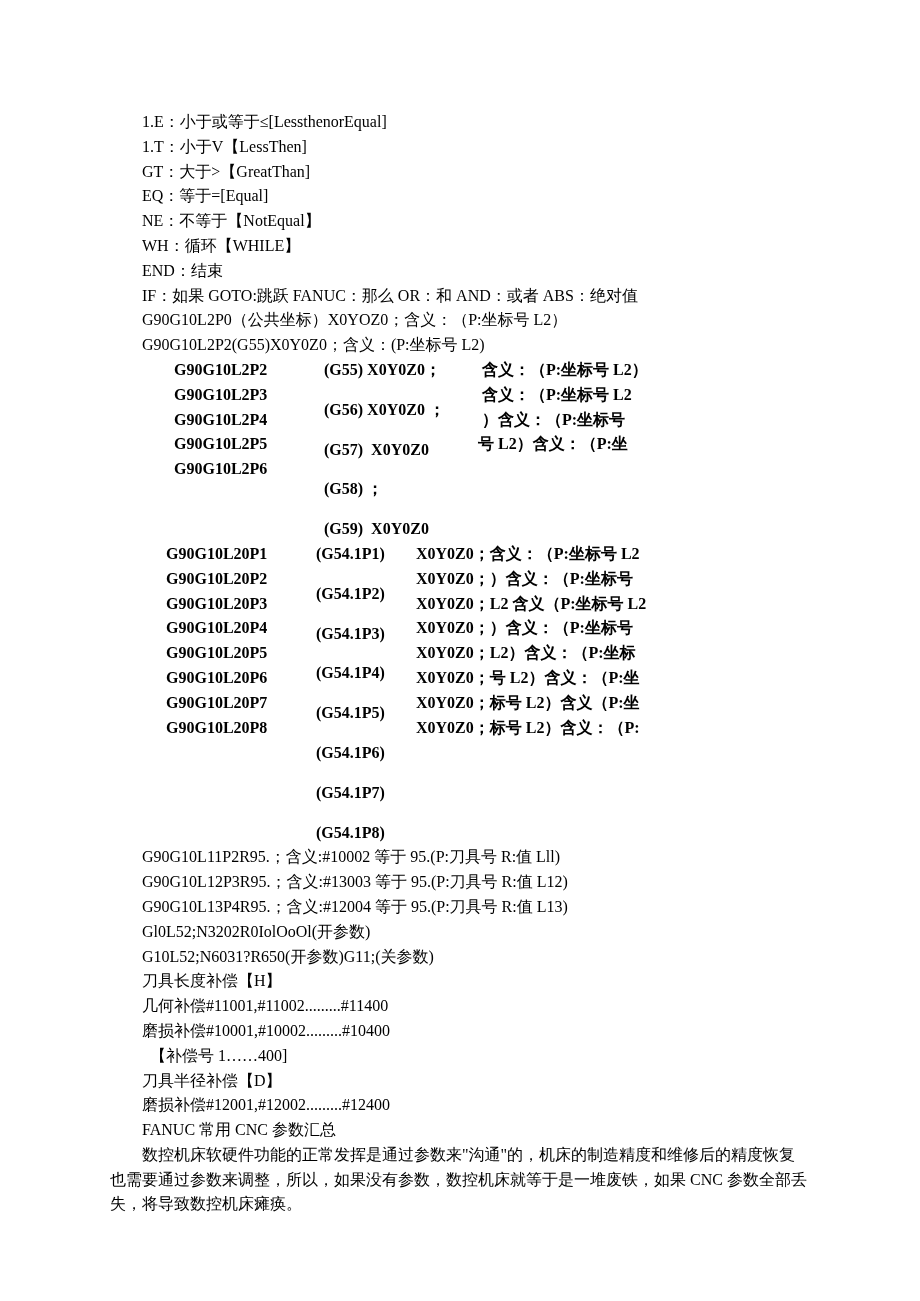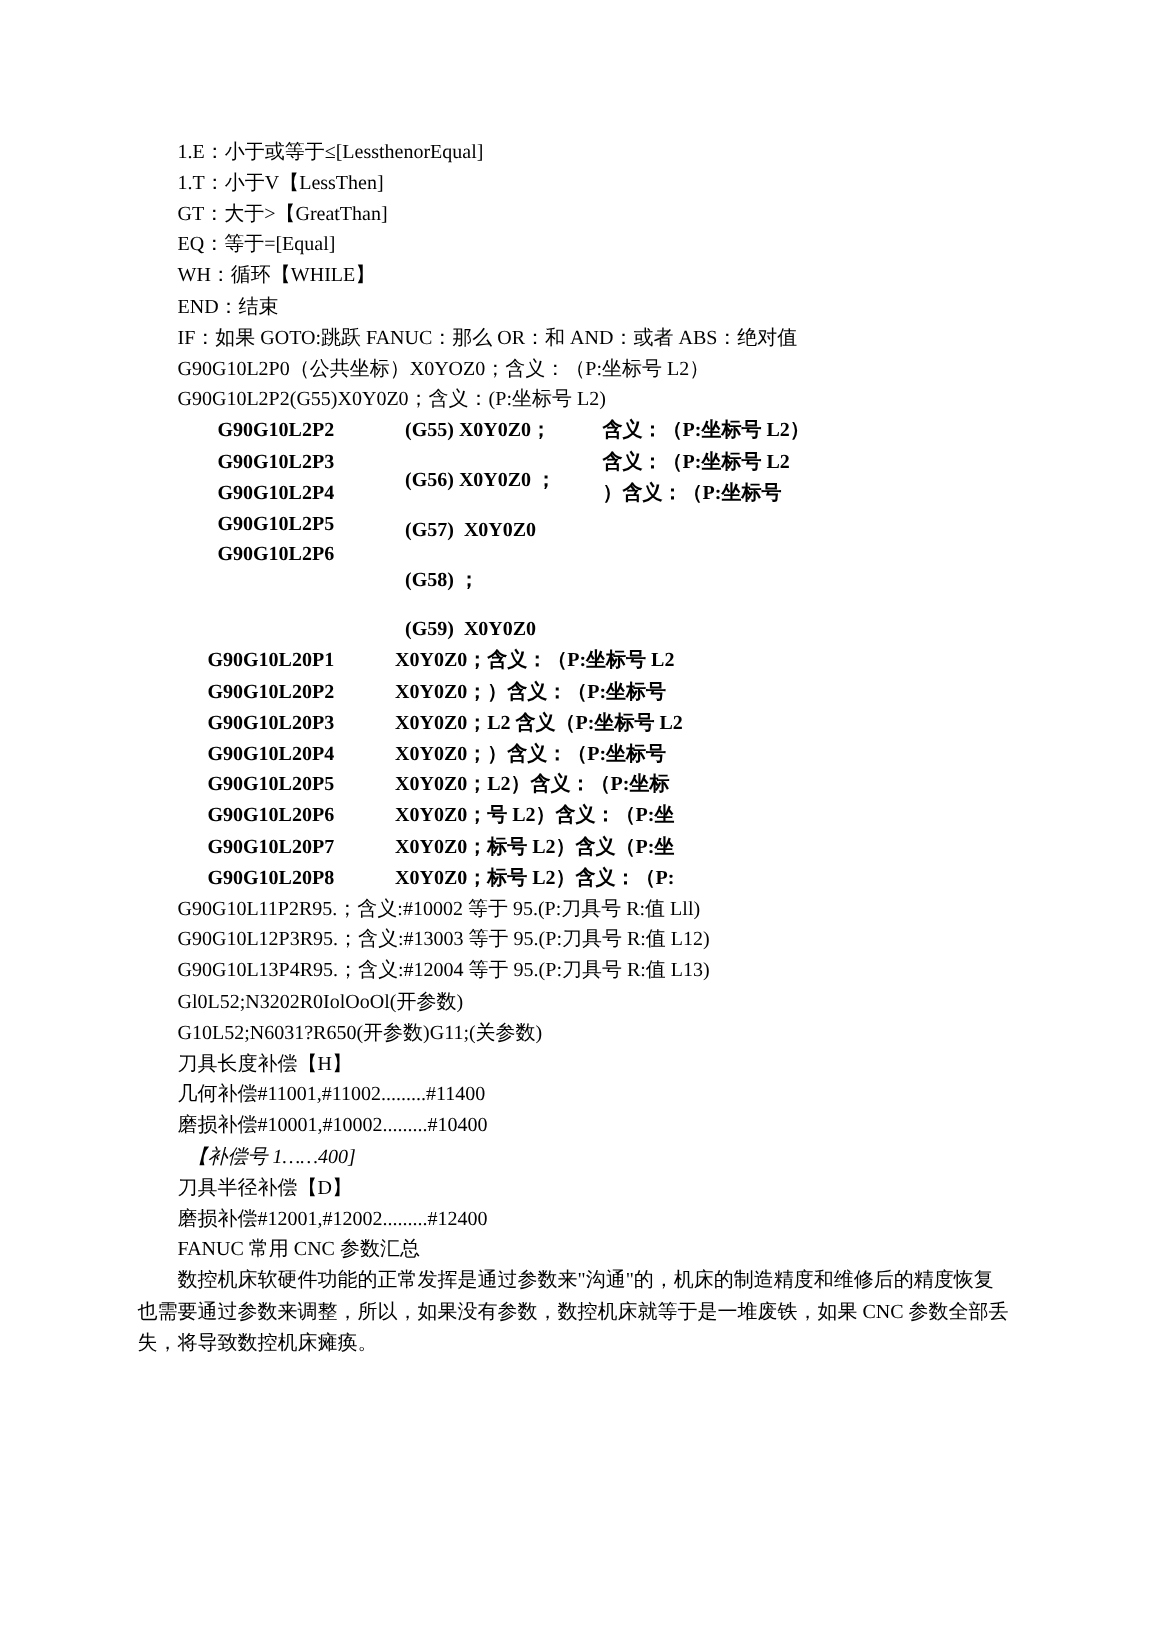"NE：不等于【NotEqual】" div.line { html: none -> <div>NE：不等于【NotEqual】</div> }
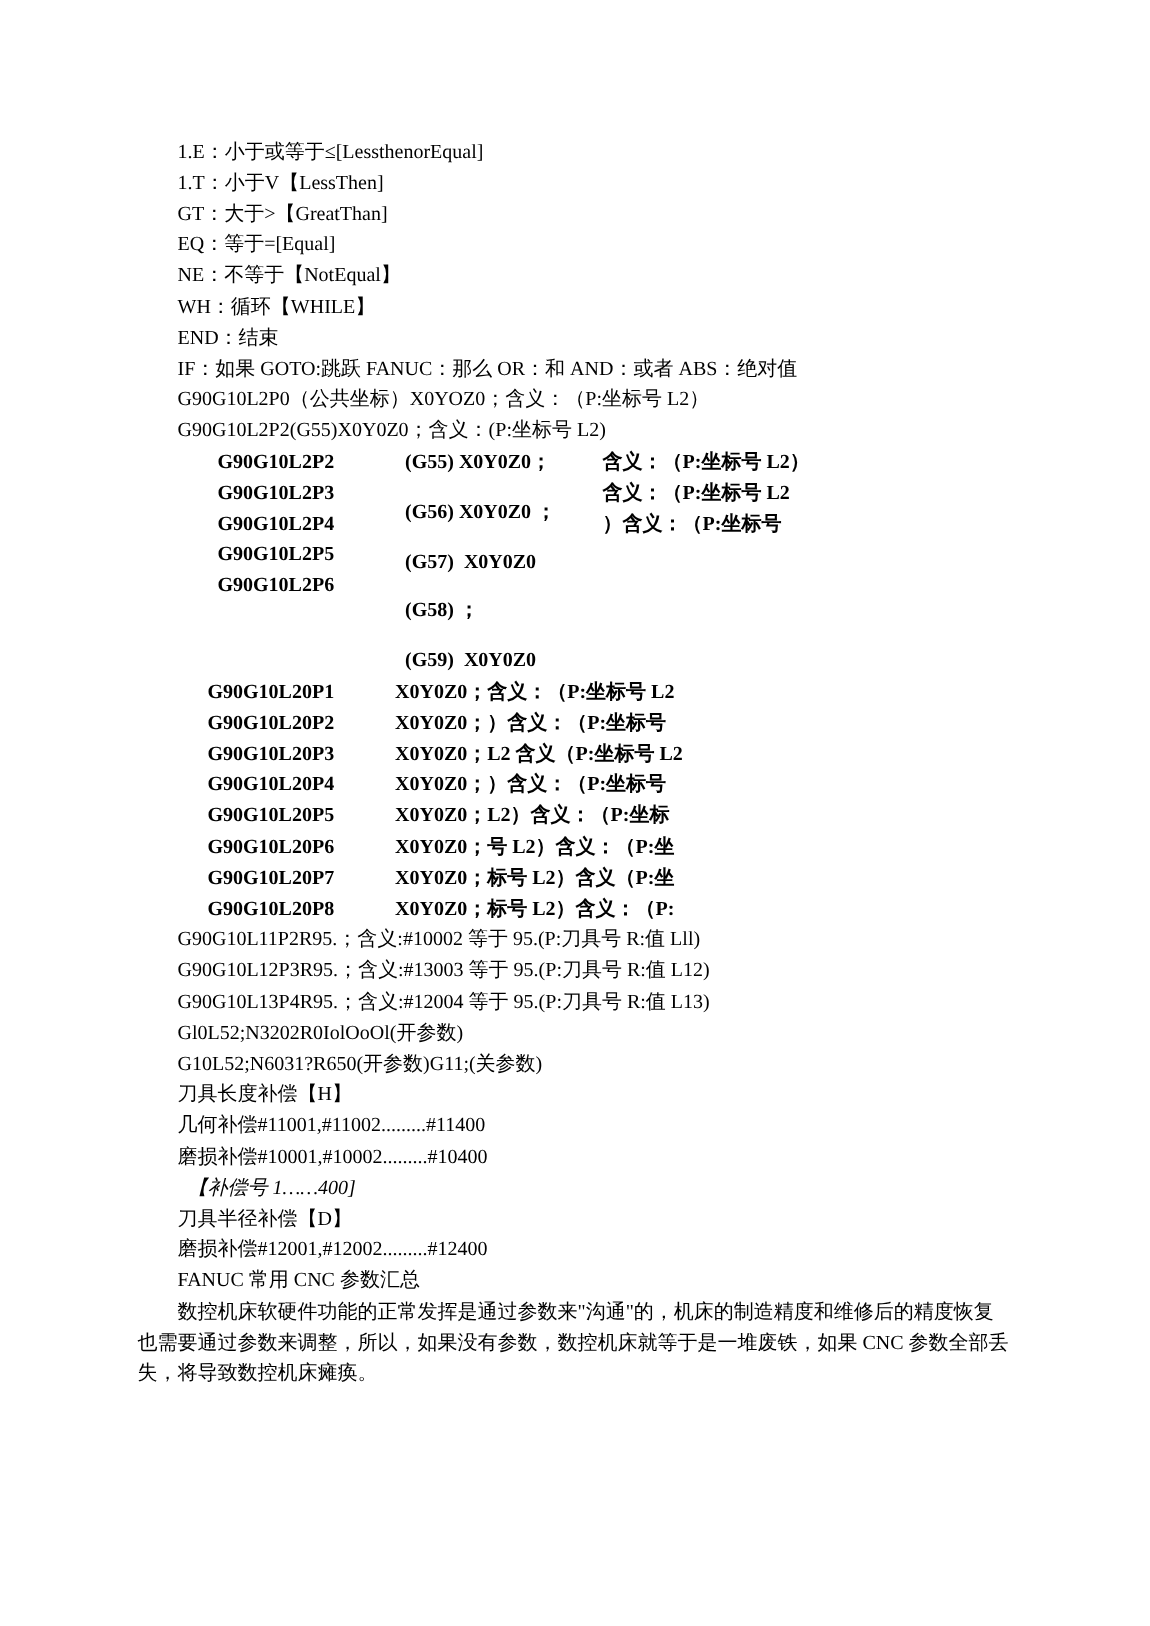"号 L2）含义：（P:坐" div.cell { html: none -> <div> 号 L2）含义：（P:坐</div> }
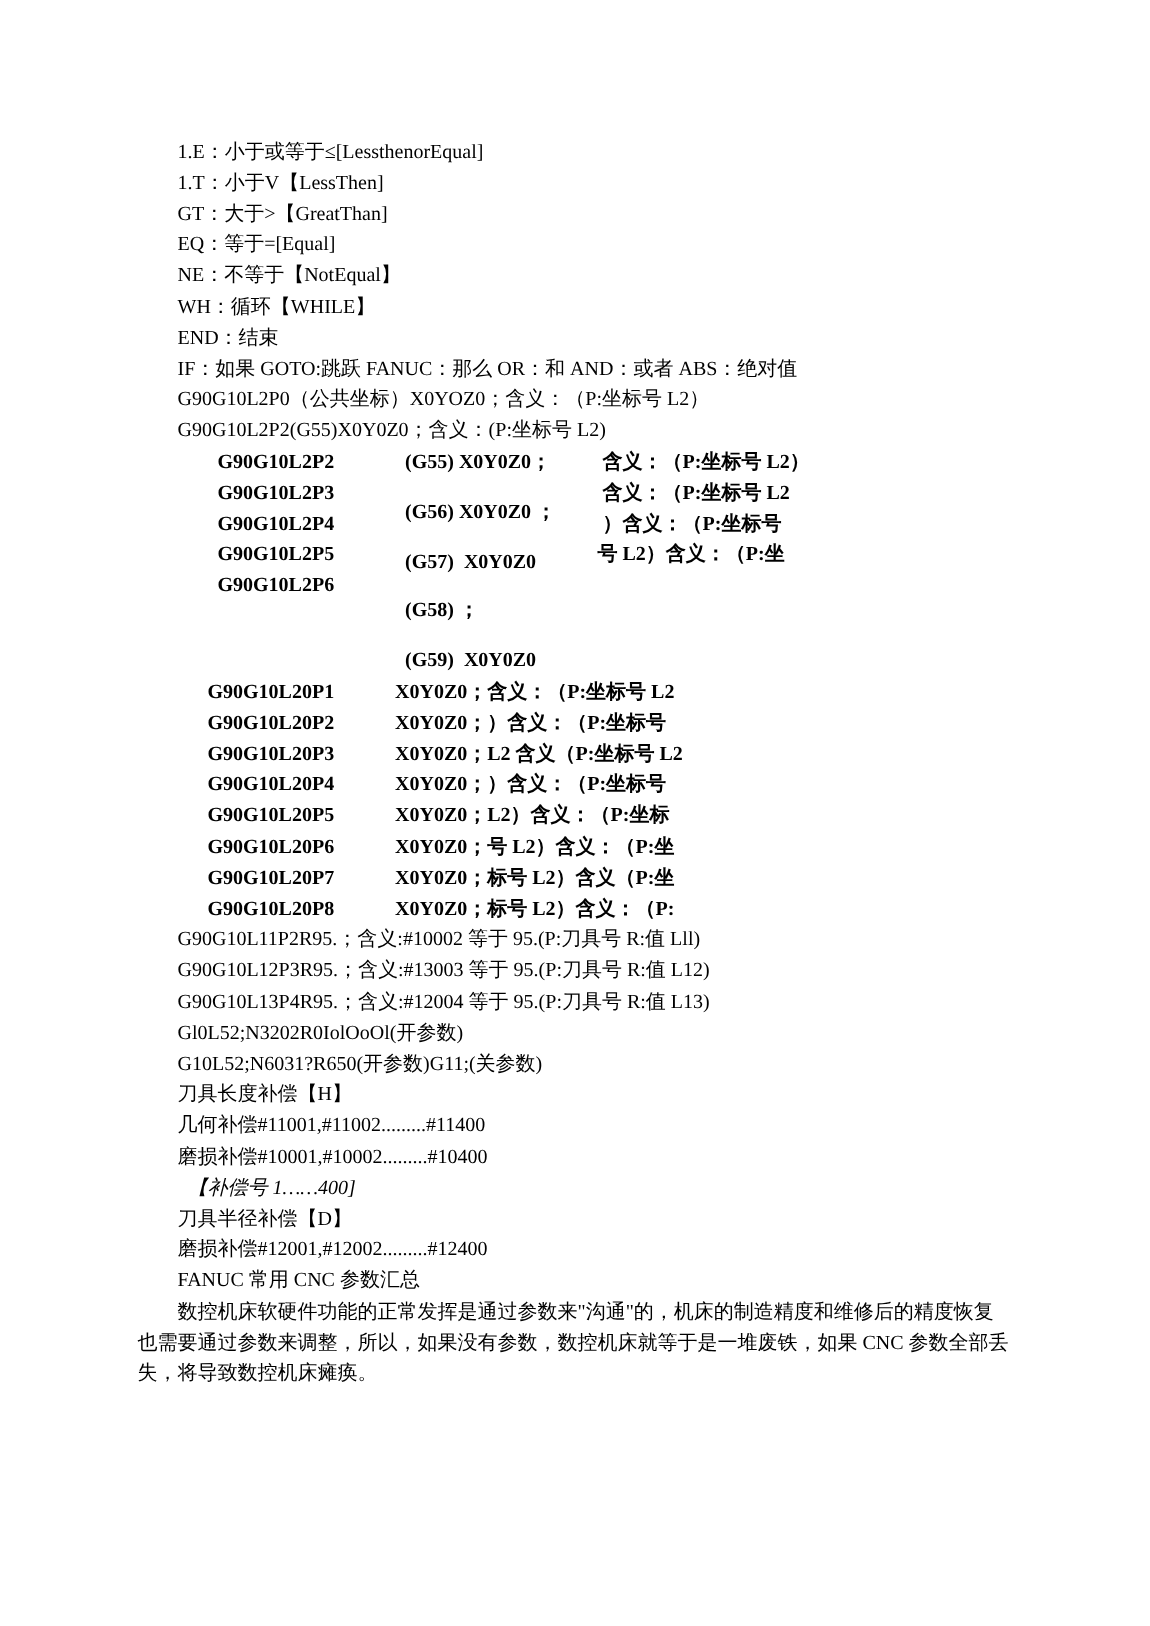"(G54.1P1)" div.col2 { html: none -> <div> <div>(G54.1P1)</div> <div>(G54.1P2)</div> <div>(G54.1P3)</div> <div>(G54.1P4)</div> <div>(G54.1P5)</div> <div>(G54.1P6)</div> <div>(G54.1P7)</div> <div>(G54.1P8)</div> </div> }
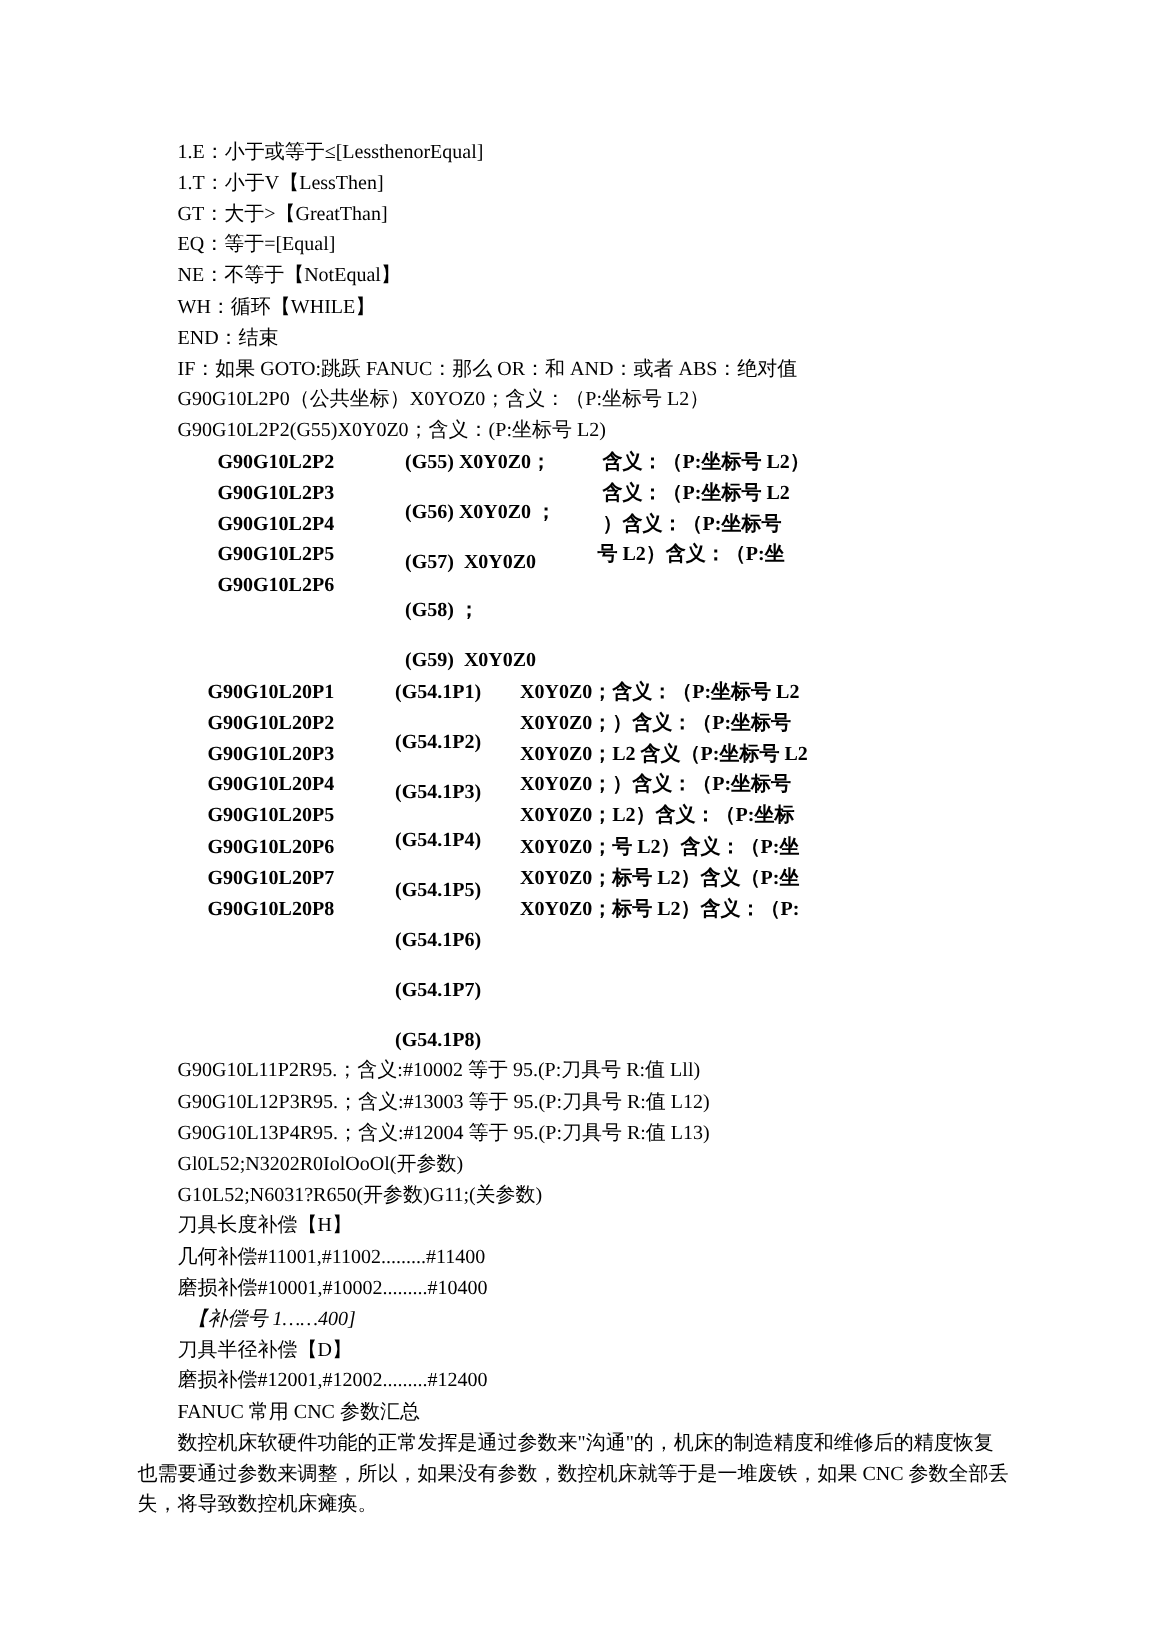"【补偿号 1……400]" div.line { font-style: italic -> none }
